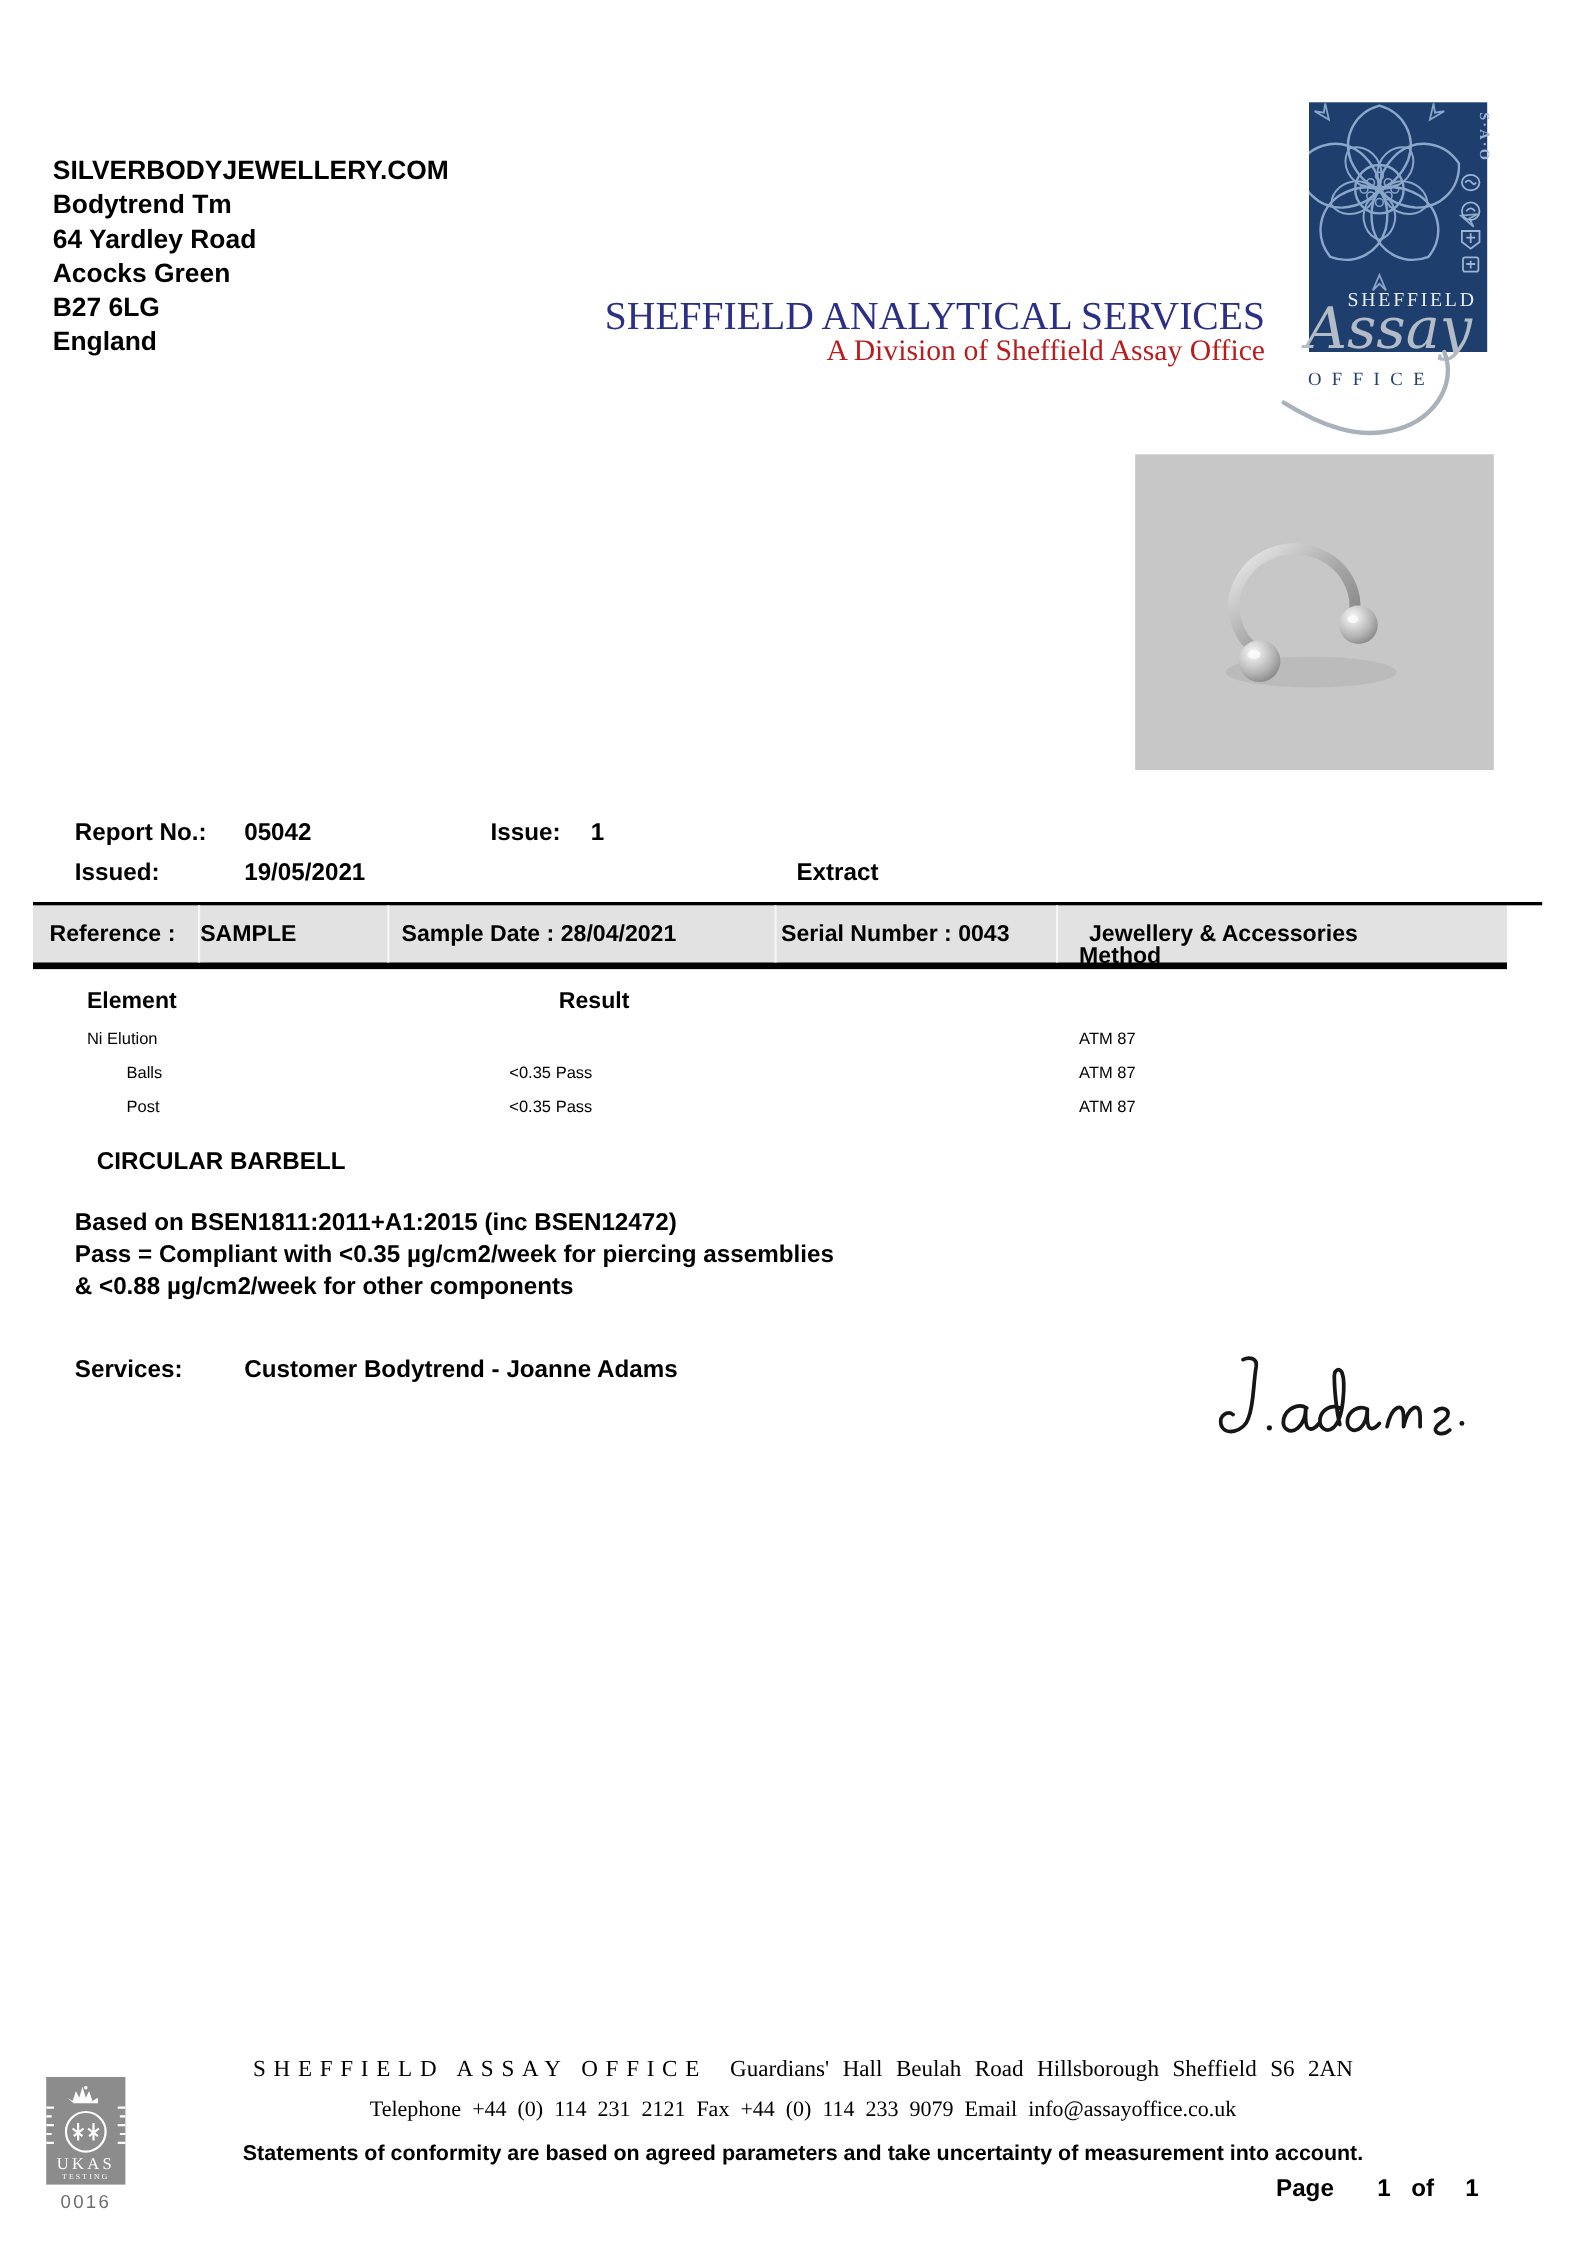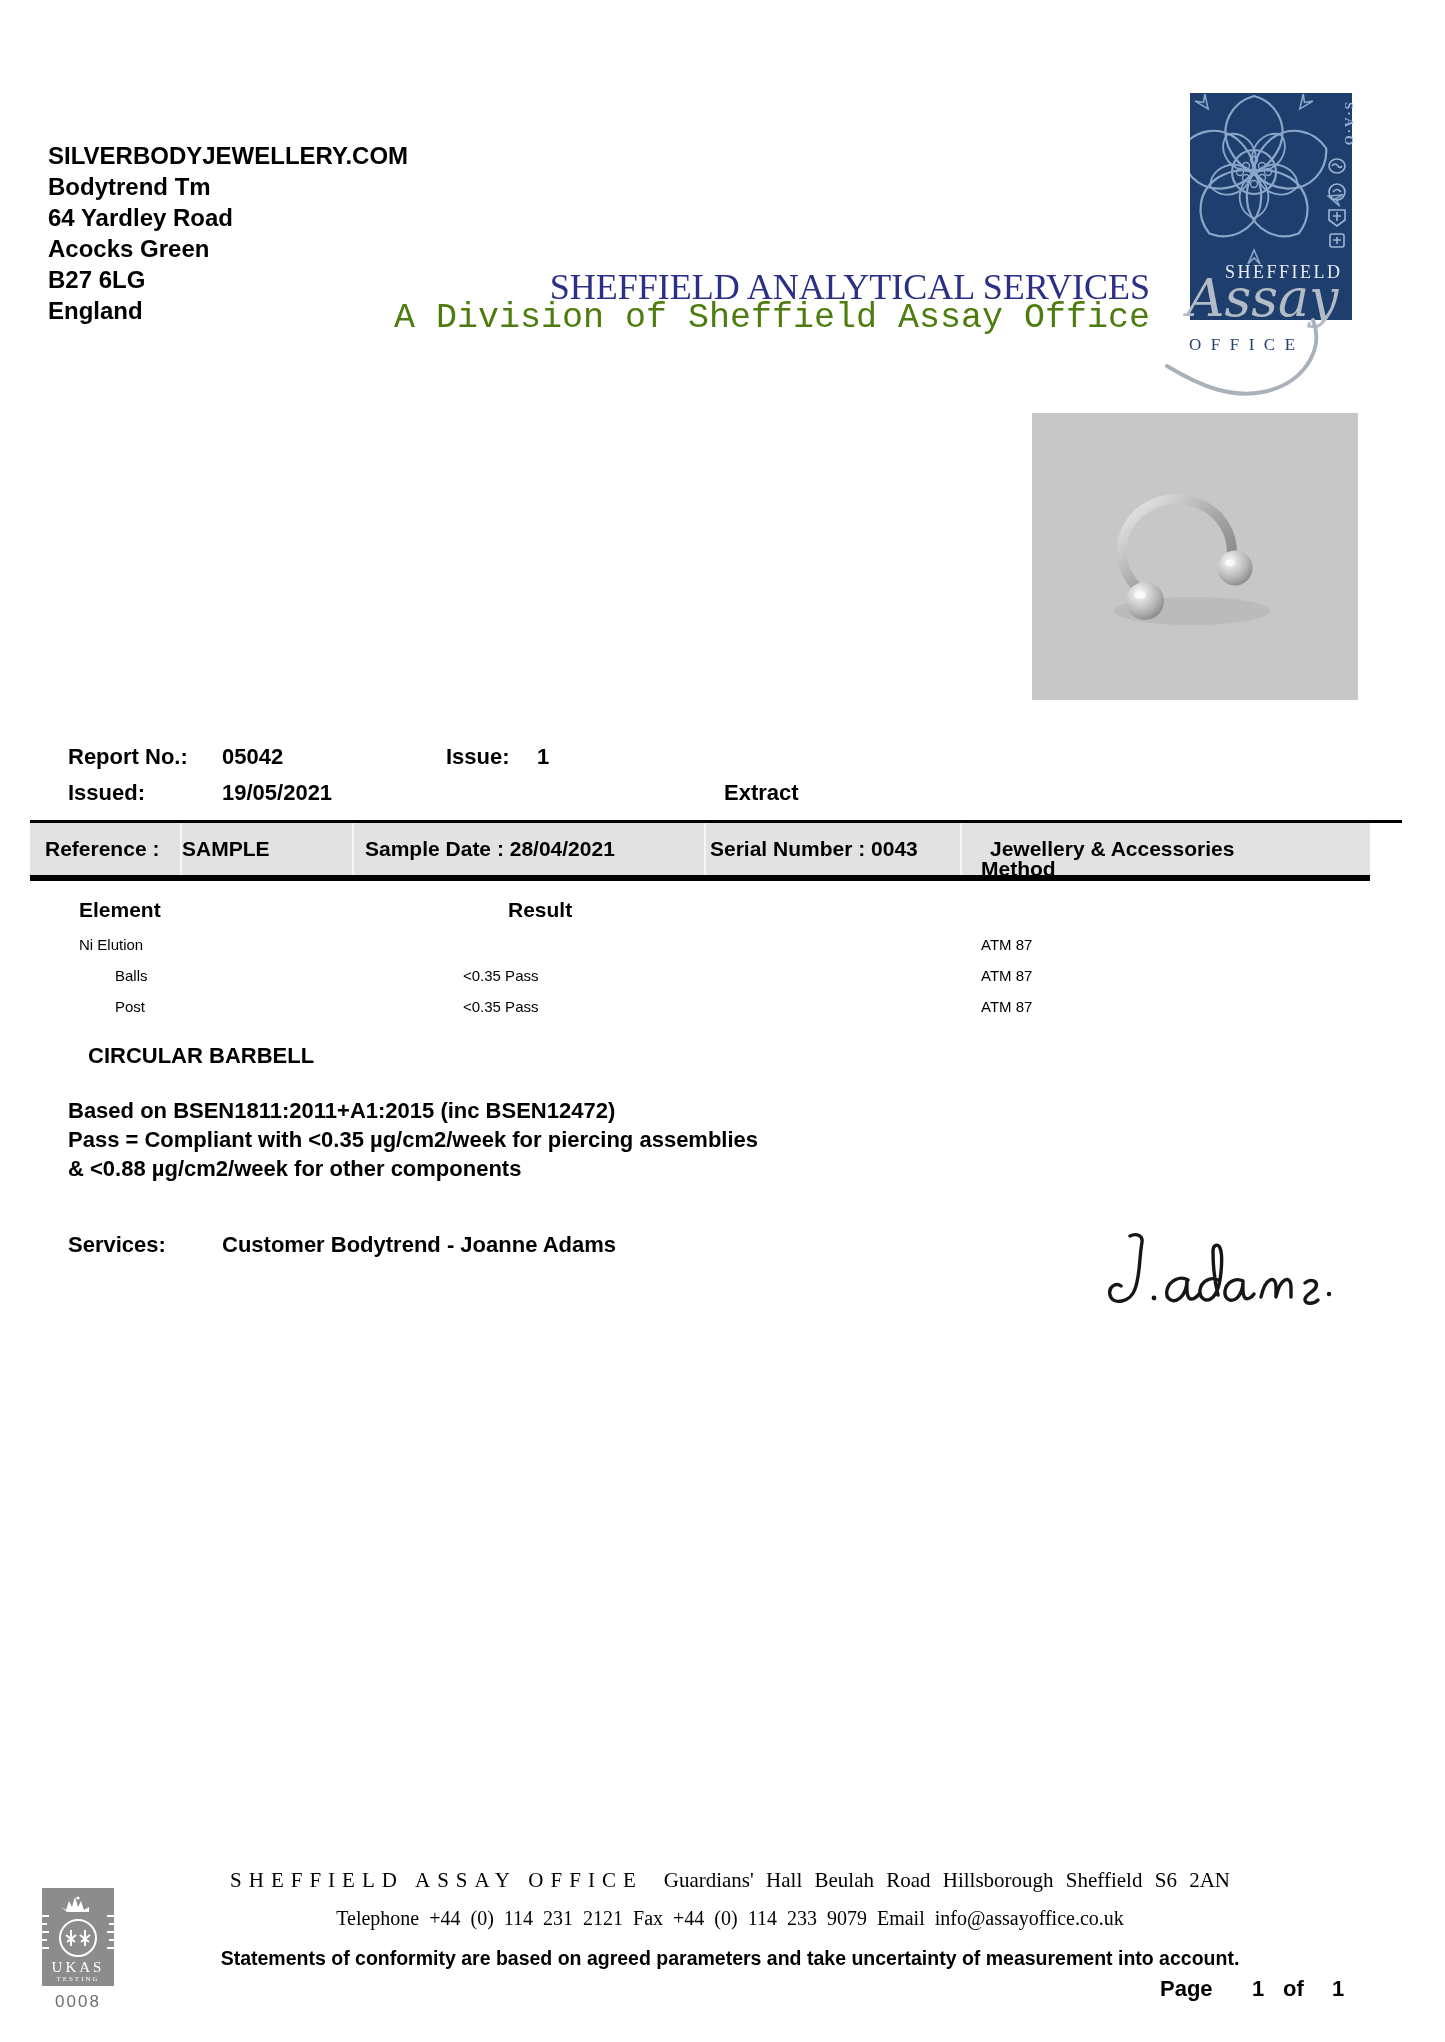"A Division of Sheffield Assay" .svc-sub { color: #4d7c0f -> #b91c1c; font-family: Liberation Mono, monospace -> Liberation Serif, serif; font-size: 35px -> 27px }
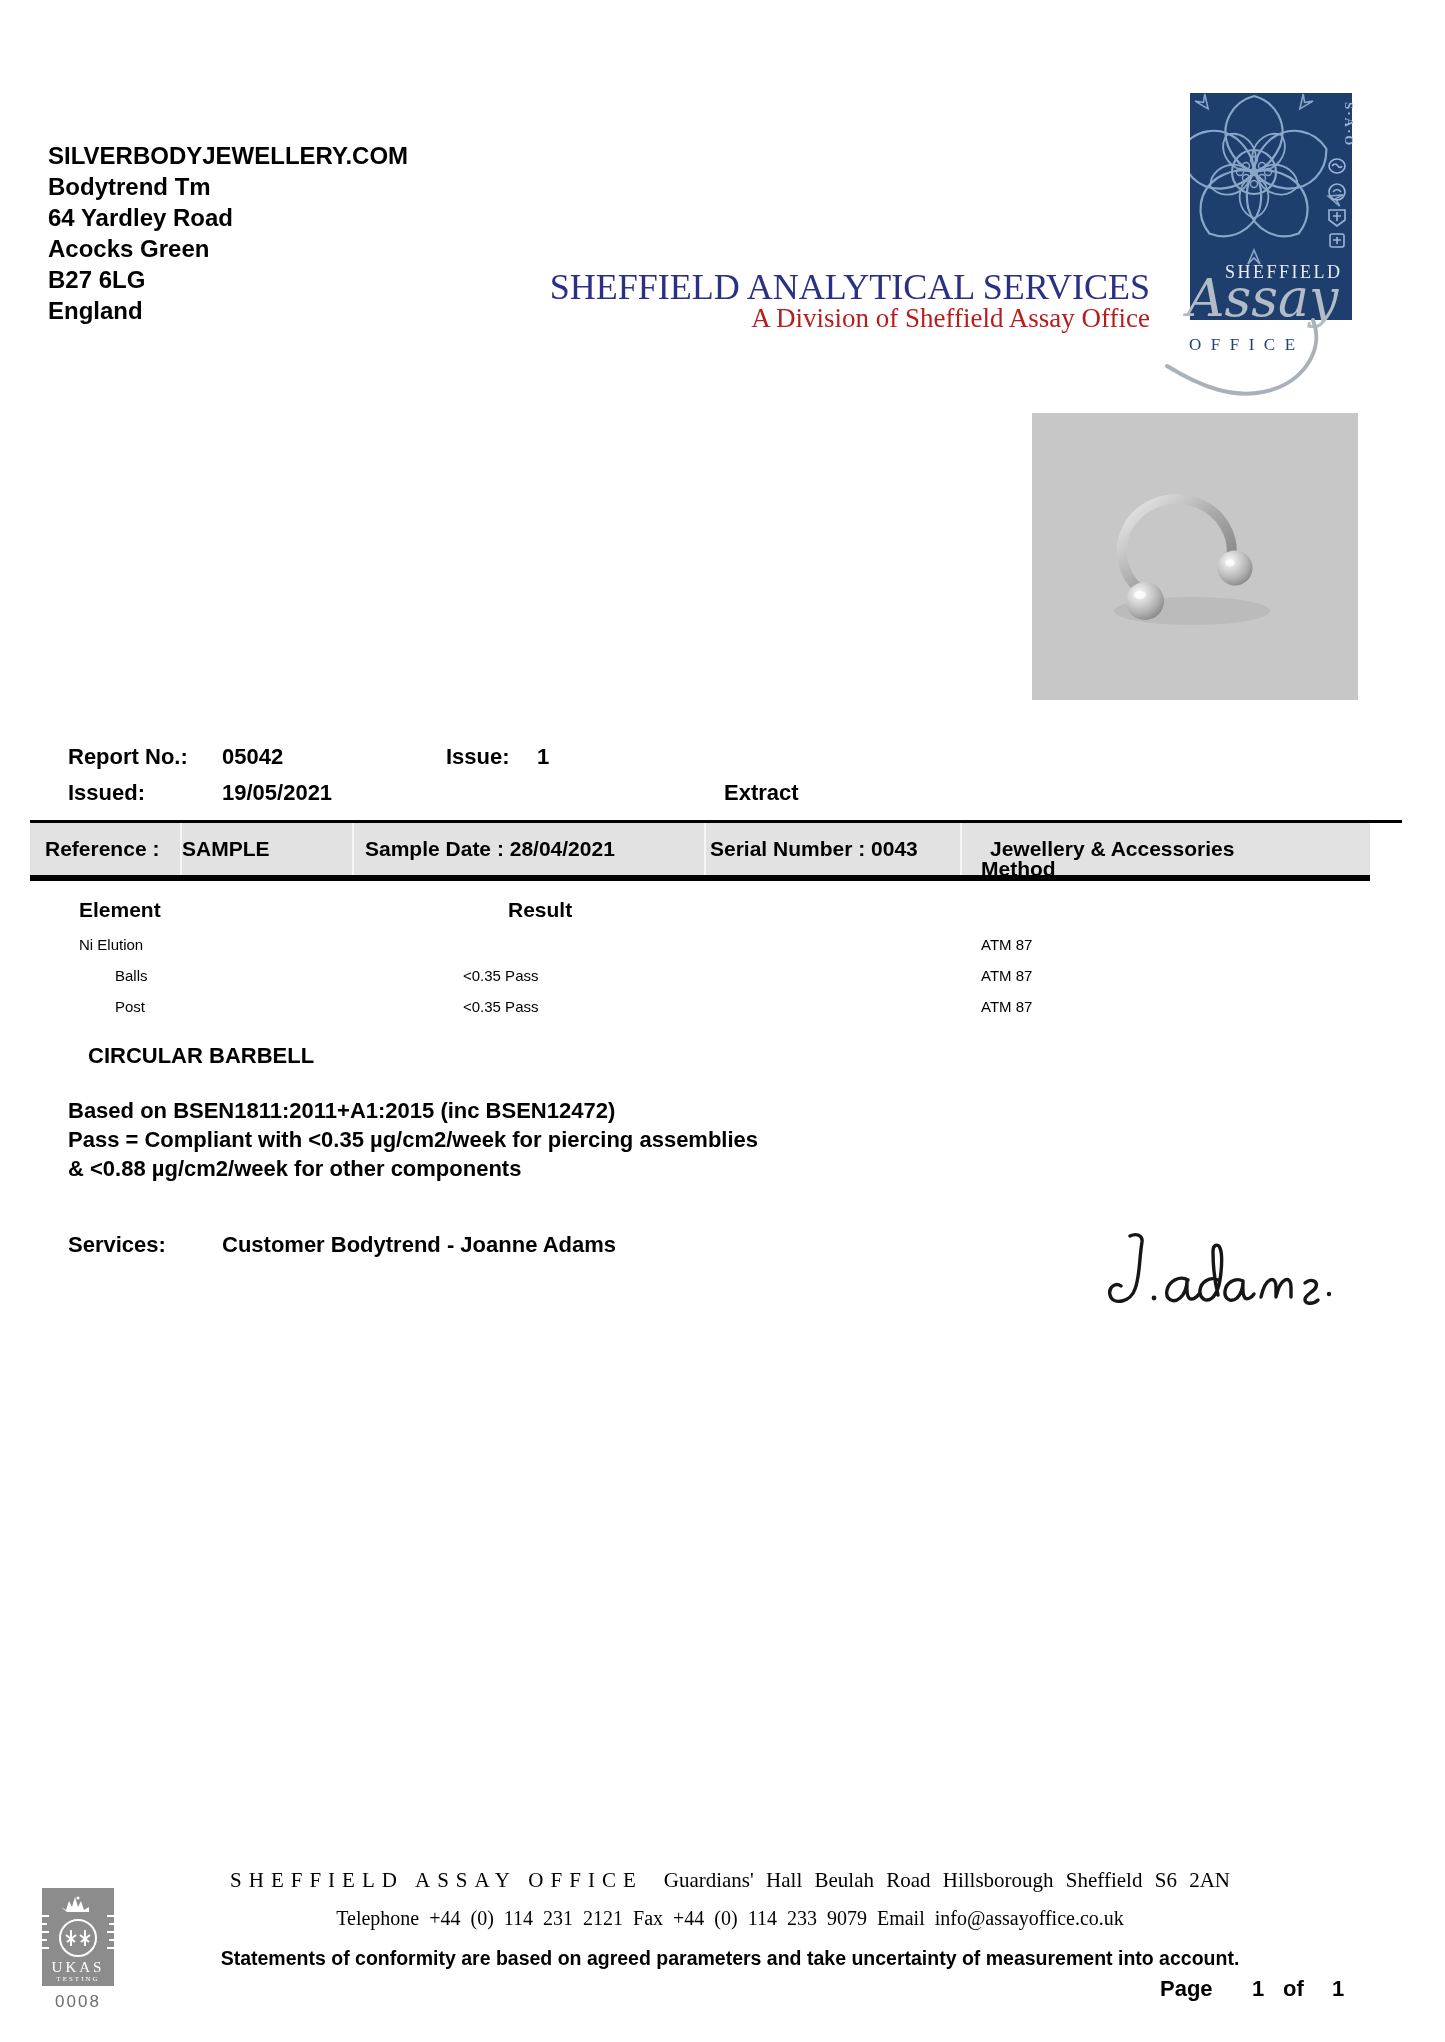"0008" span.abs { text: 0008 -> 0016 }
